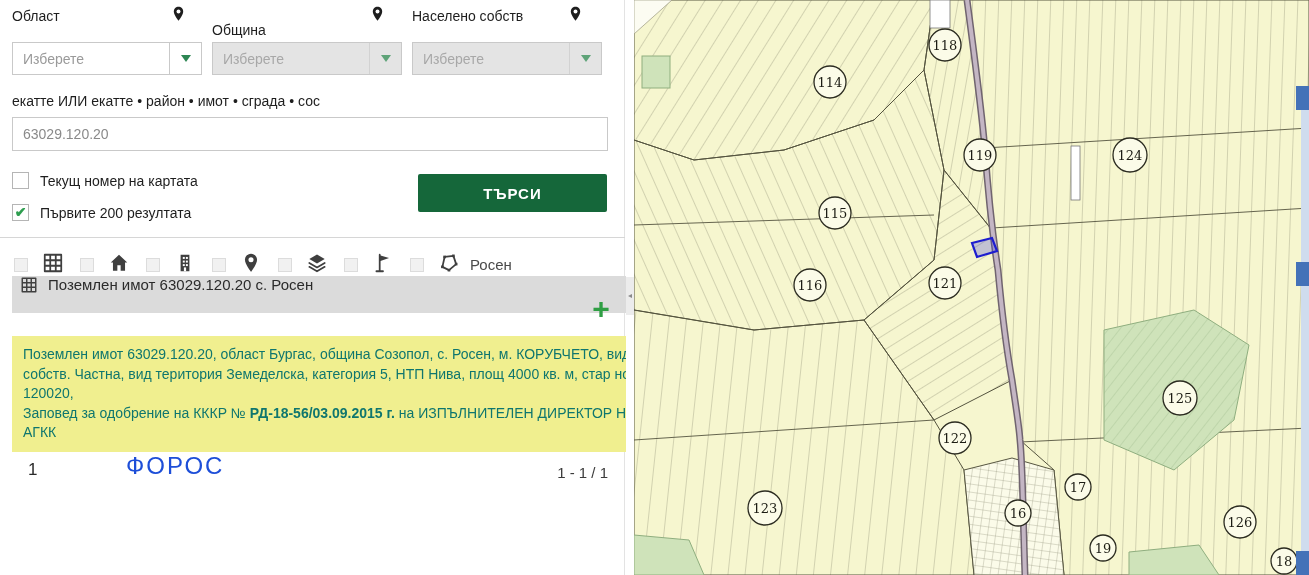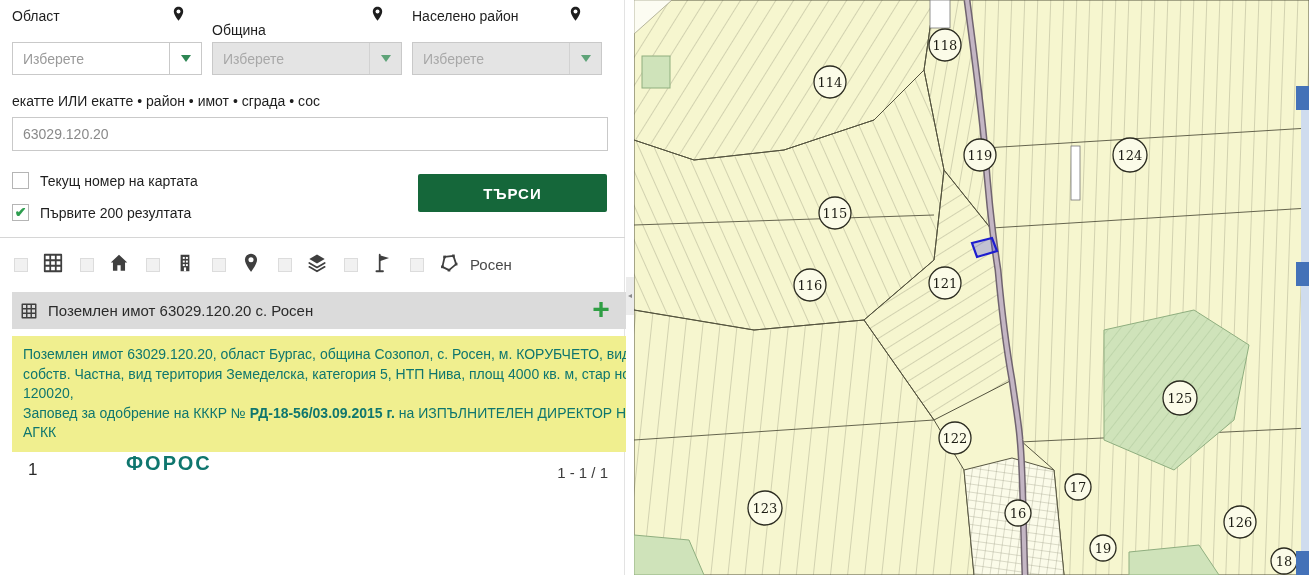"Населено район" div.sb-label { text: район -> собств }
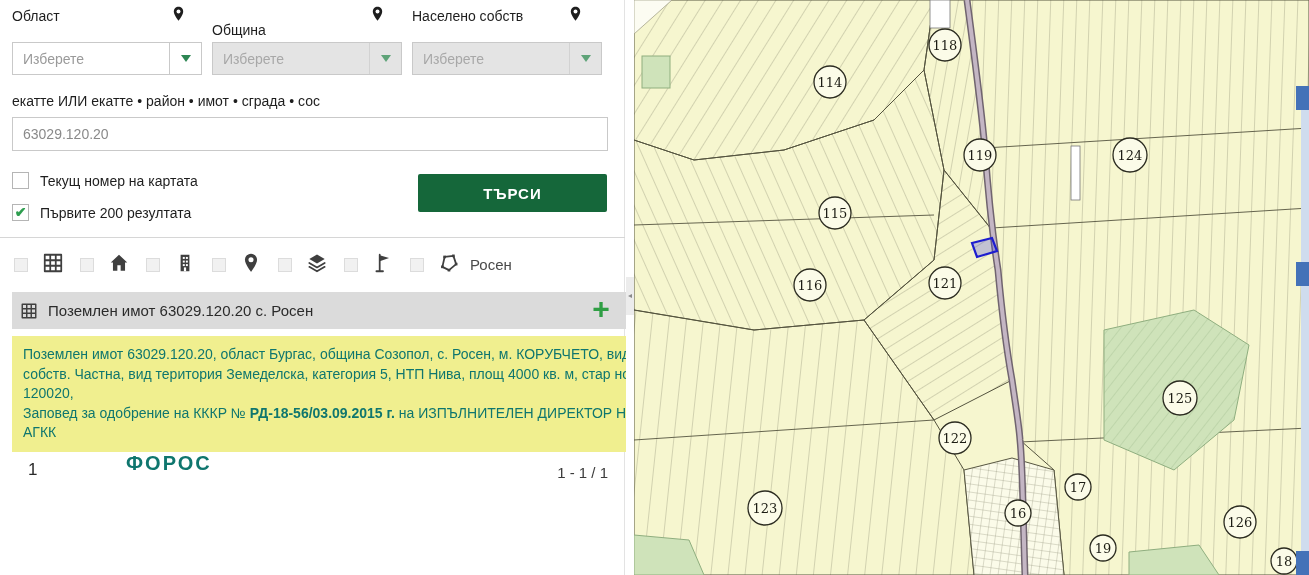"Поземлен имот 63029.120.20 с. Росен" .result-bar { align-items: center -> none; top: 292px -> 276px }
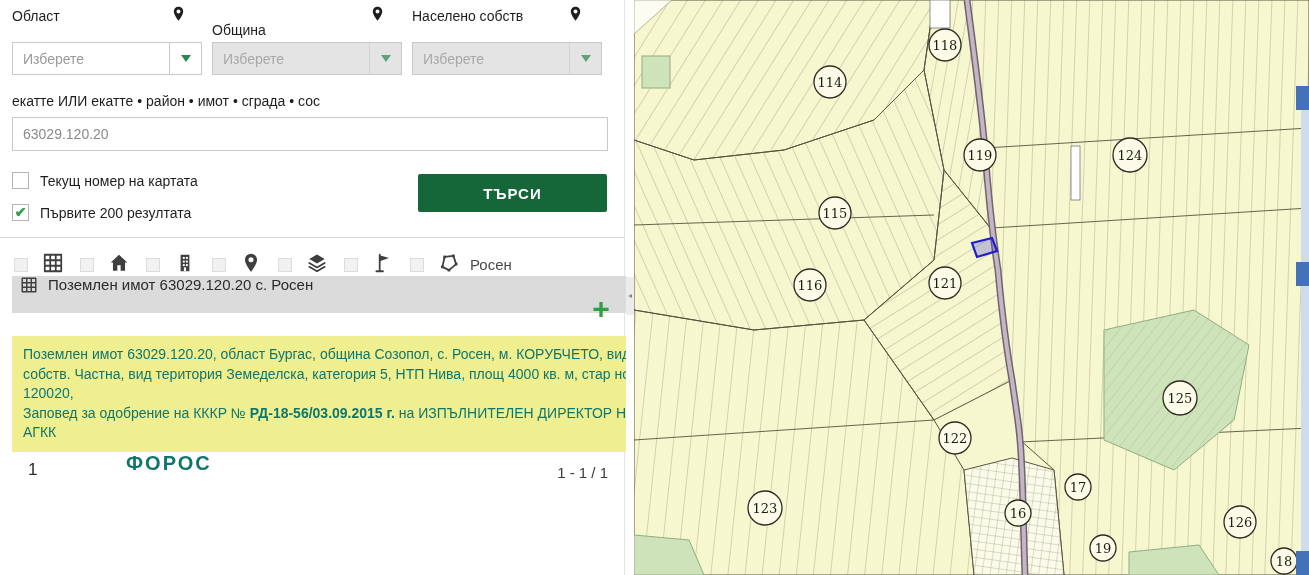"ФОРОС" .watermark { color: #0f766e -> #1d4ed8; font-size: 20px -> 24px; font-weight: bold -> normal }
